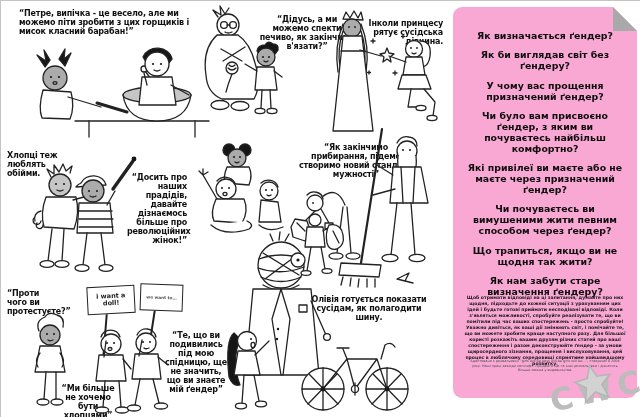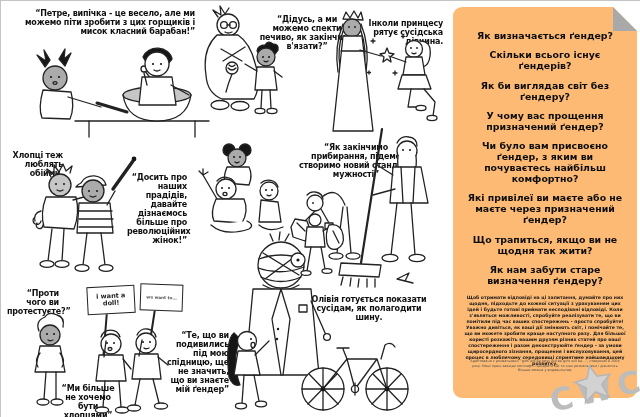"“Петре, випічка - це весело," .left { text-align: right -> left }
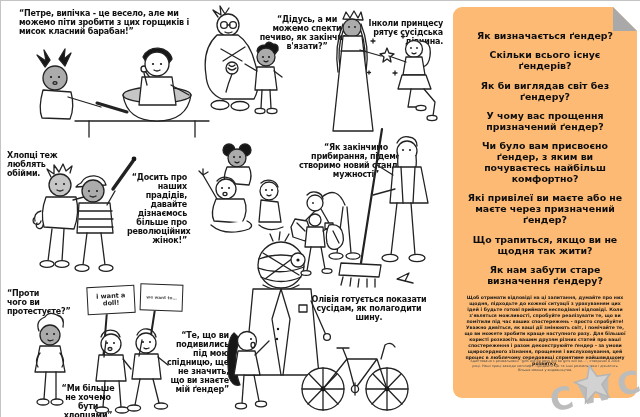"Як визначається ґендер?" #panel { background: #fdba74 -> #f9a8d4 }
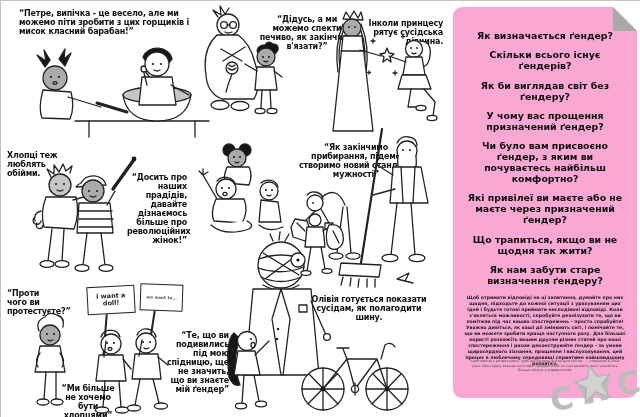"Скільки всього існує ґендерів?" div.q { html: <div>Скільки всього існує ґендерів?</div> -> none }
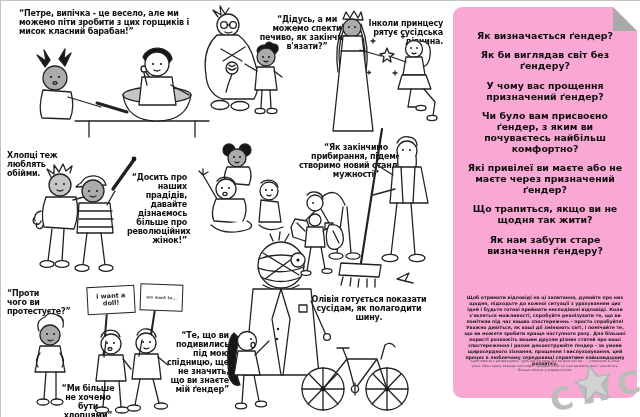"Чи почуваєтесь ви вимушеними жити" div.q { html: none -> <div>Чи почуваєтесь ви вимушеними жити певним способом через ґендер?</div> }
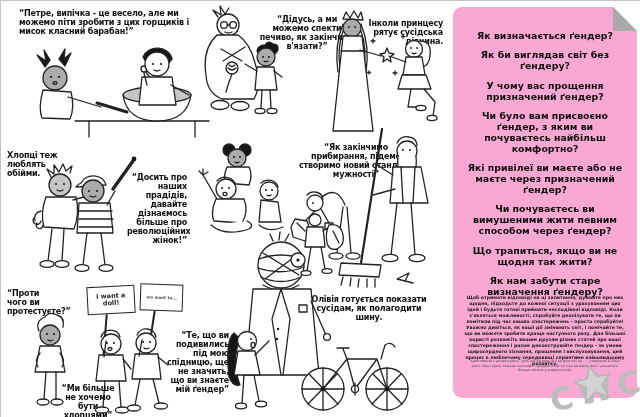"“Те, що ви подивились під" div.t { text-align: none -> center }
